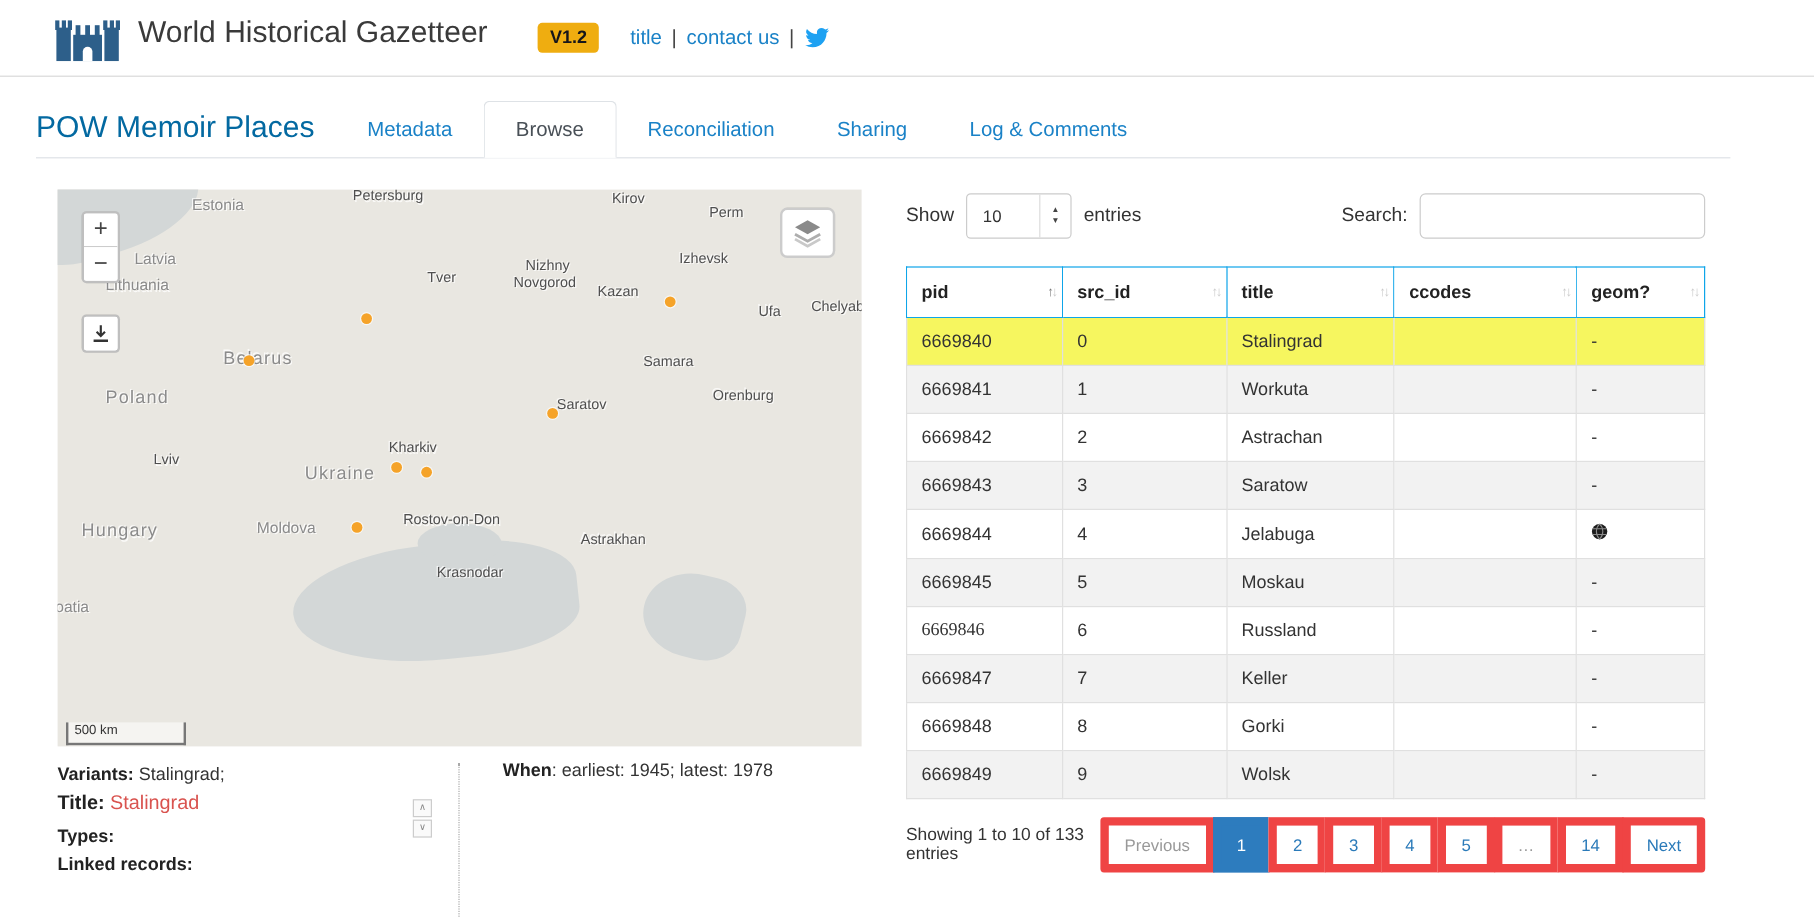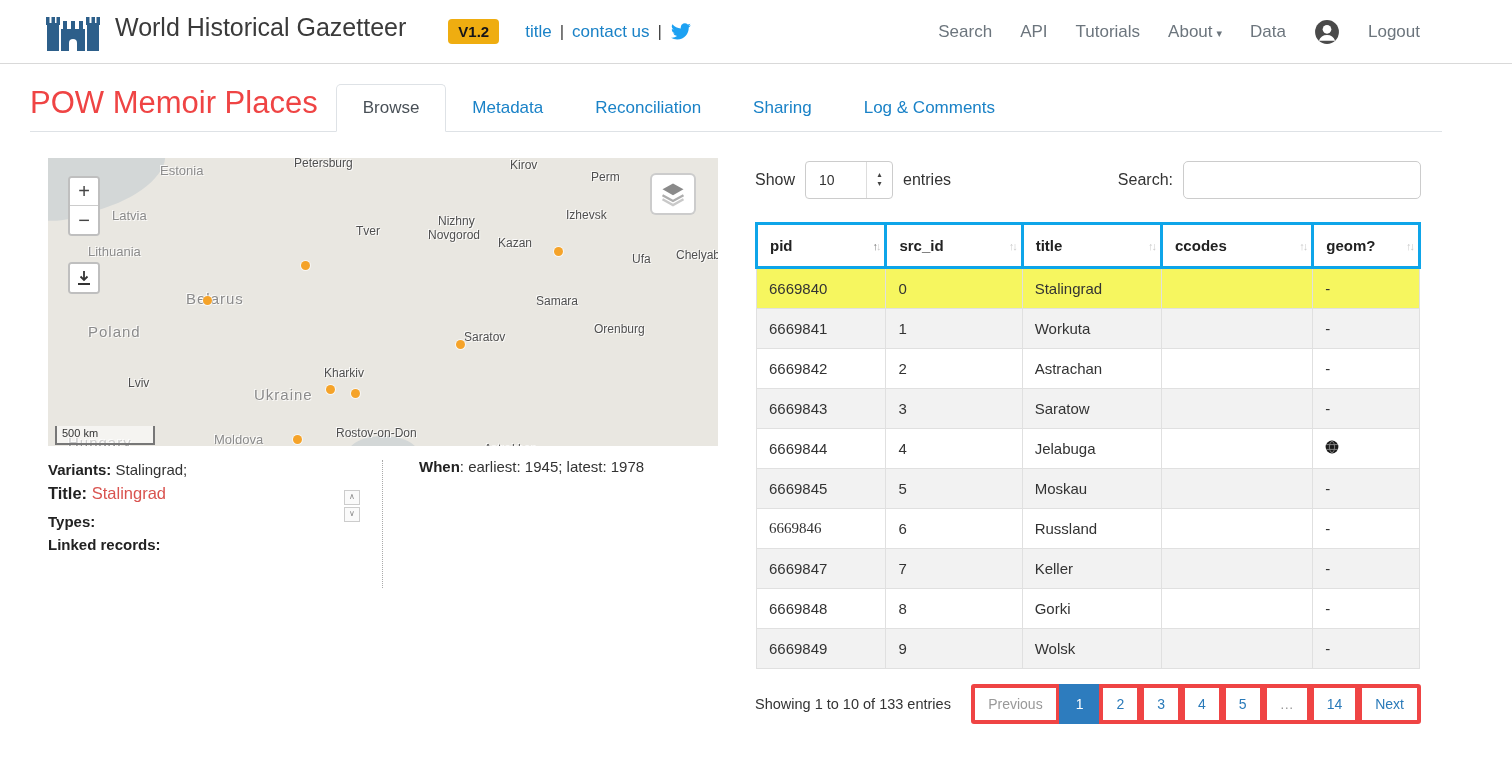"Search" div.nav { html: <div> <span> <span>Search</span> <span>API</span> <span>Tutorials</span> <span>About<span>▾</span></span> <span>Data</span> </span> <svg> <circle></circle> <circle></circle> <path></path> </svg> <span>Logout</span> </div> -> none }
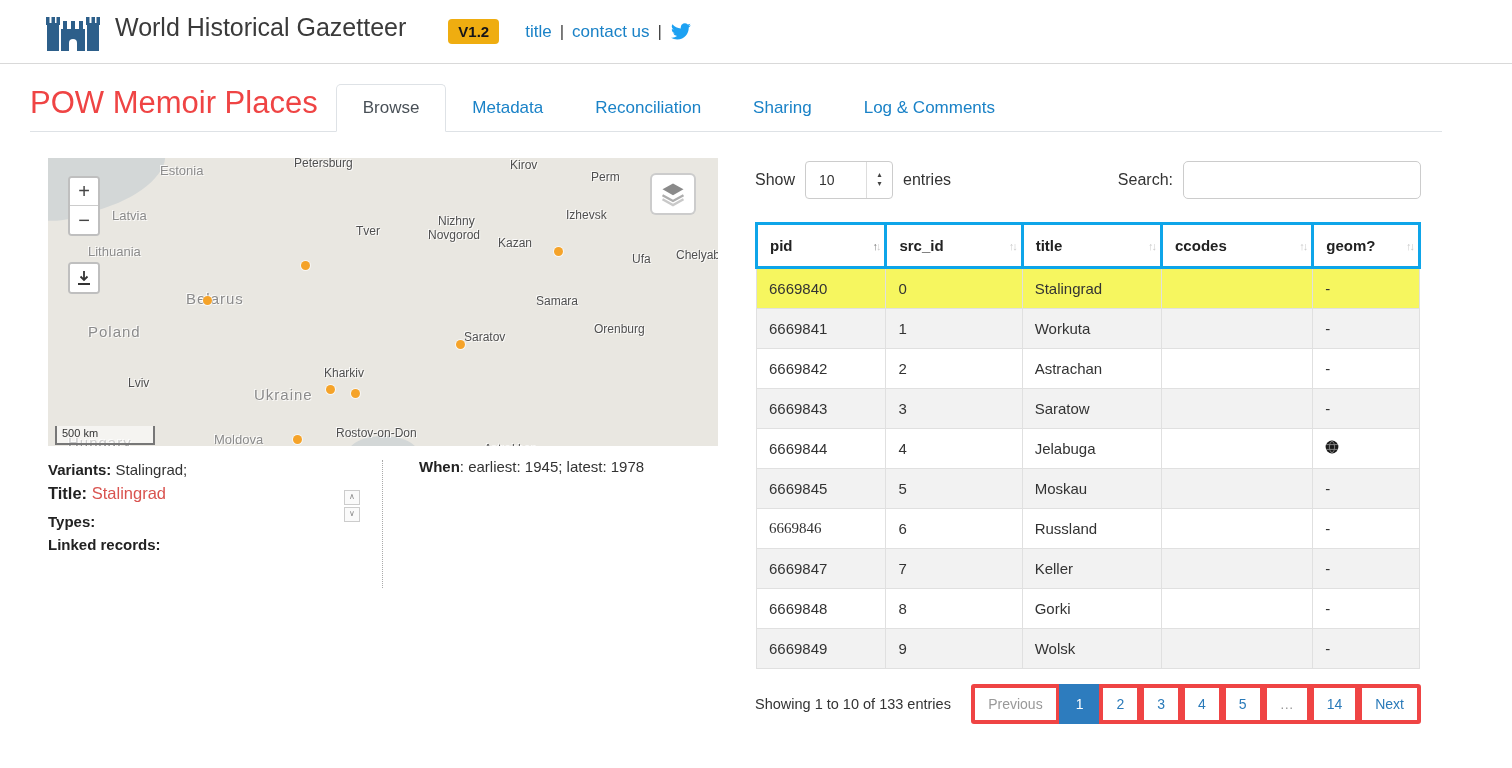"POW Memoir Places" .page-title { color: #ef4444 -> #0369a1; font-size: 31px -> 25px }
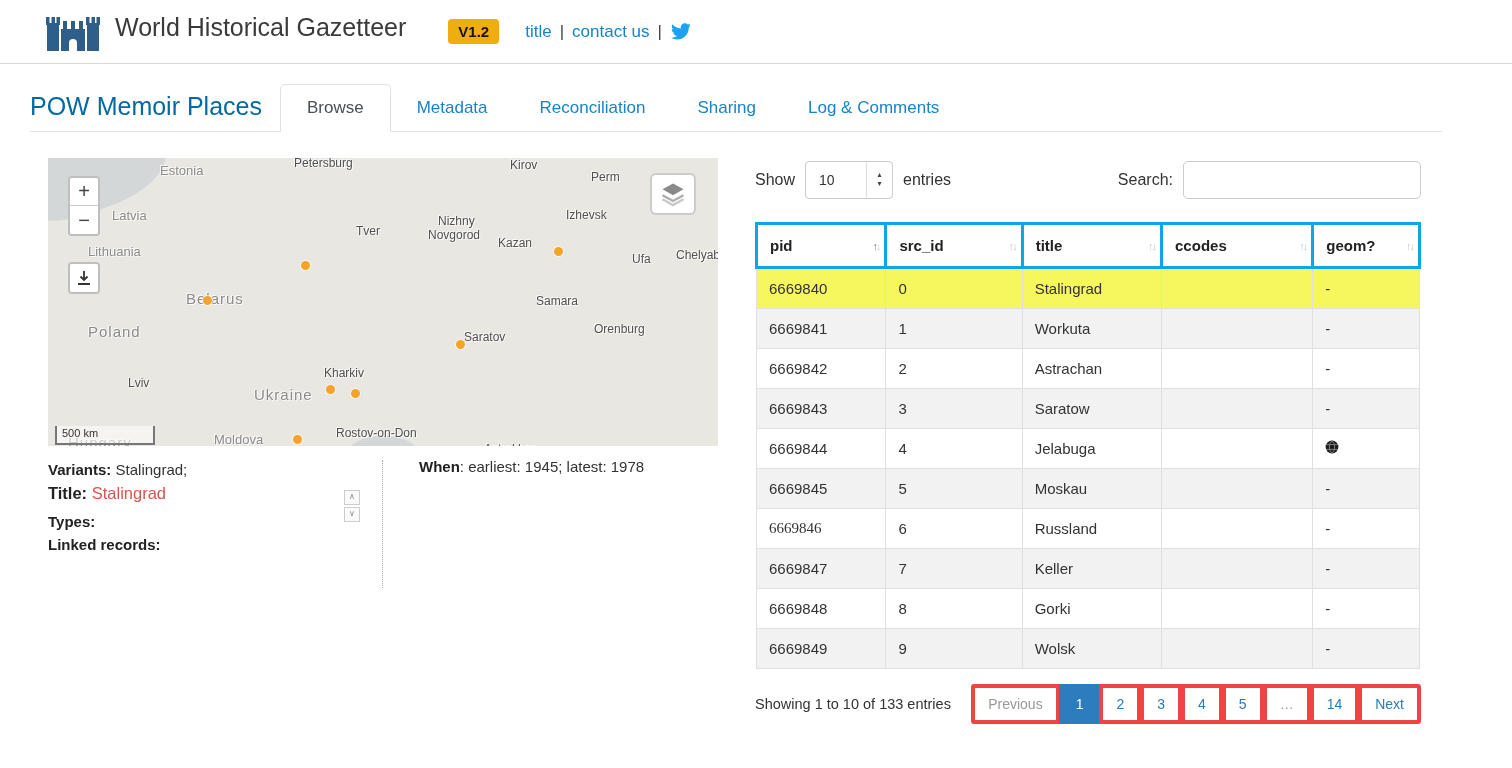"Browse" span.tab { order: before "Metadata" -> after "Metadata" }
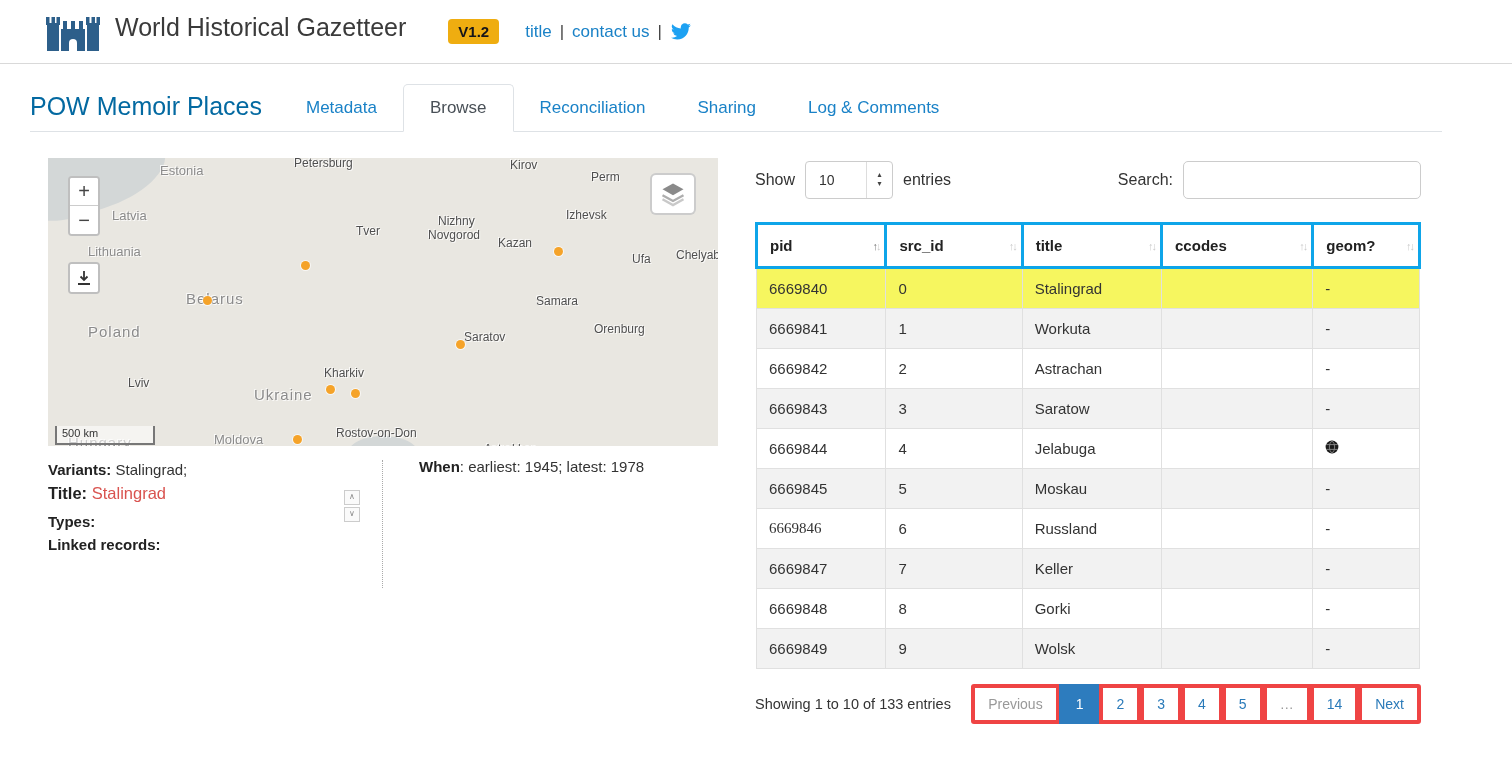"Estonia" .map { height: 288px -> 464px }
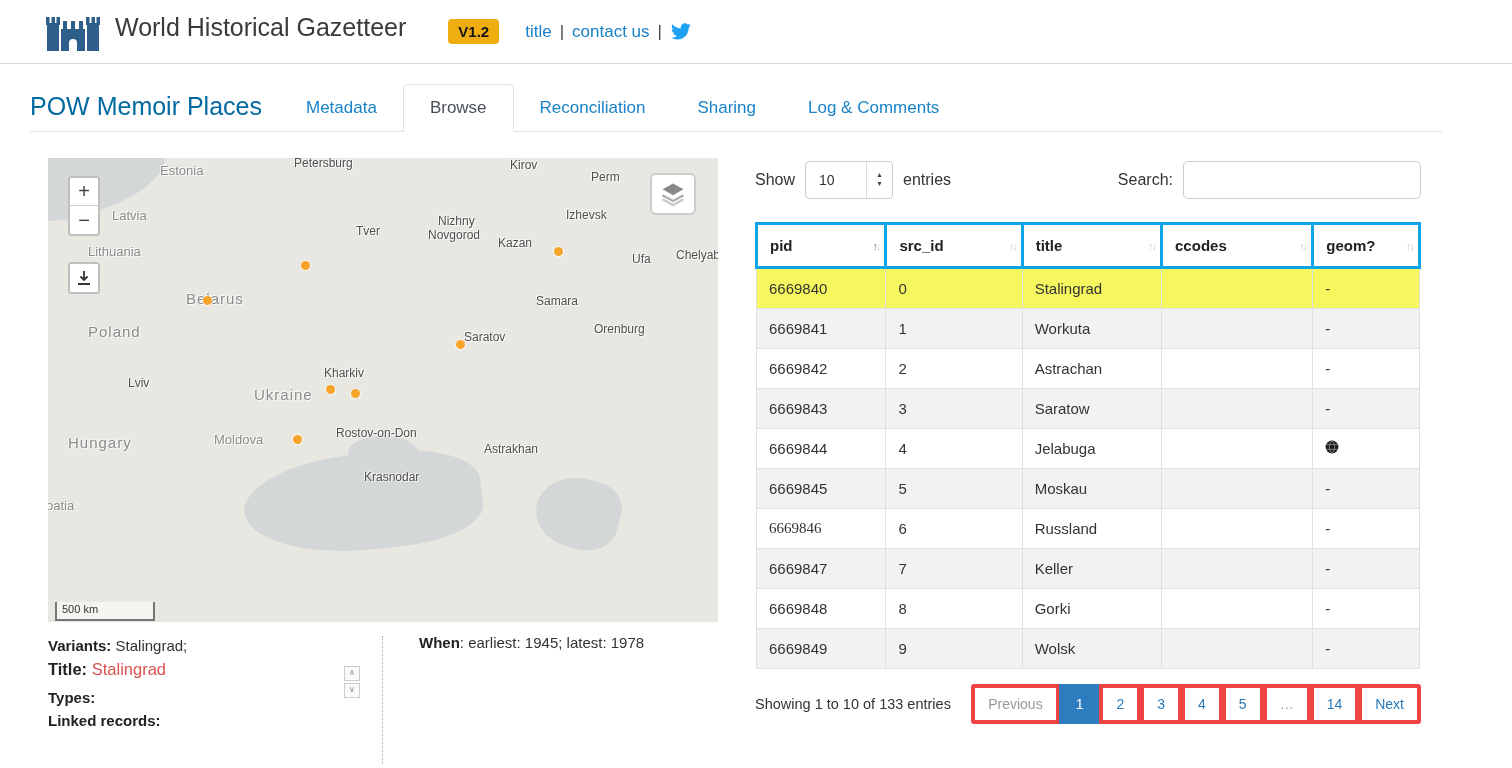"Lithuania" span.map-label { top: 86px -> 72px }
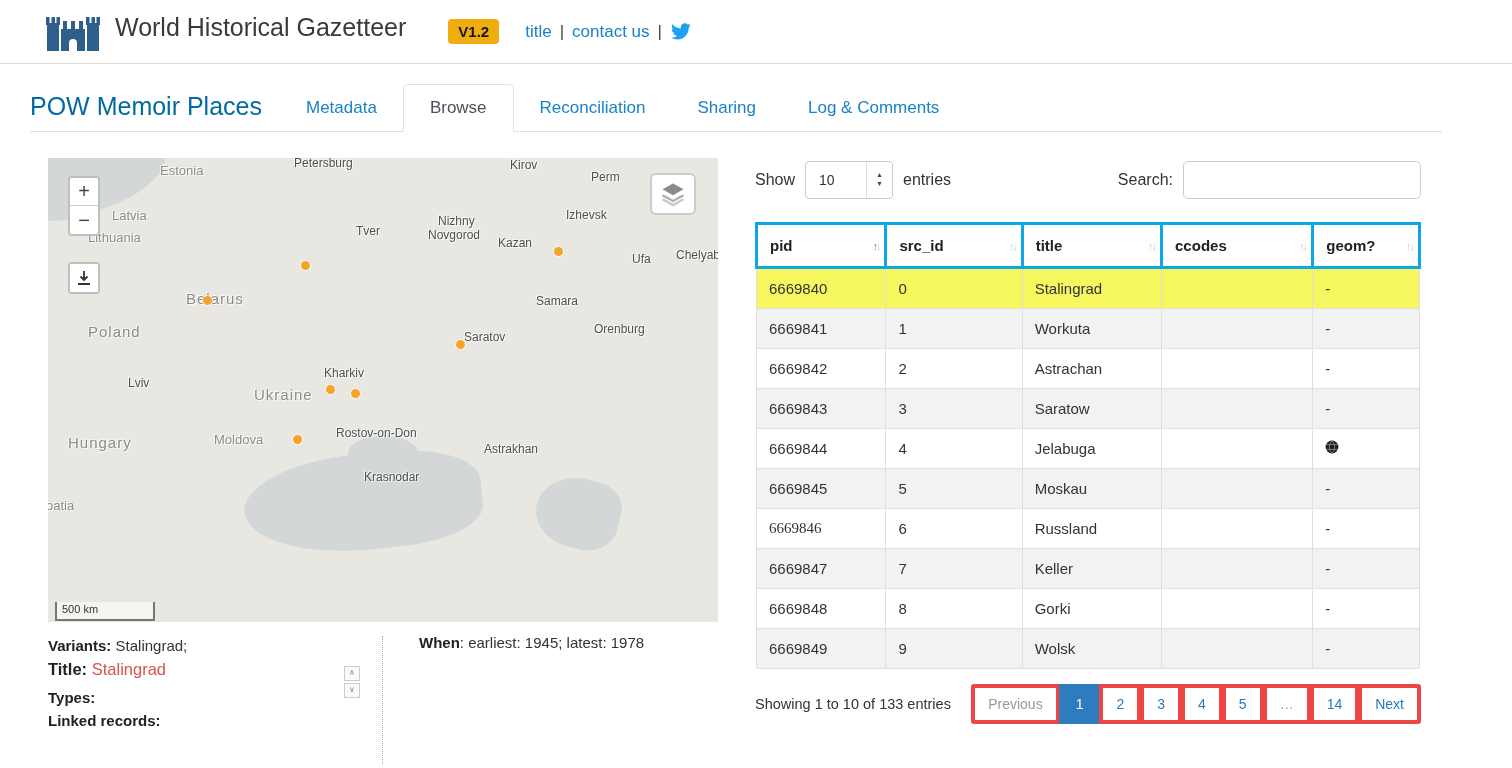"pid" table.data th { border: 3px solid #0ea5e9 -> 1px solid #0ea5e9 }
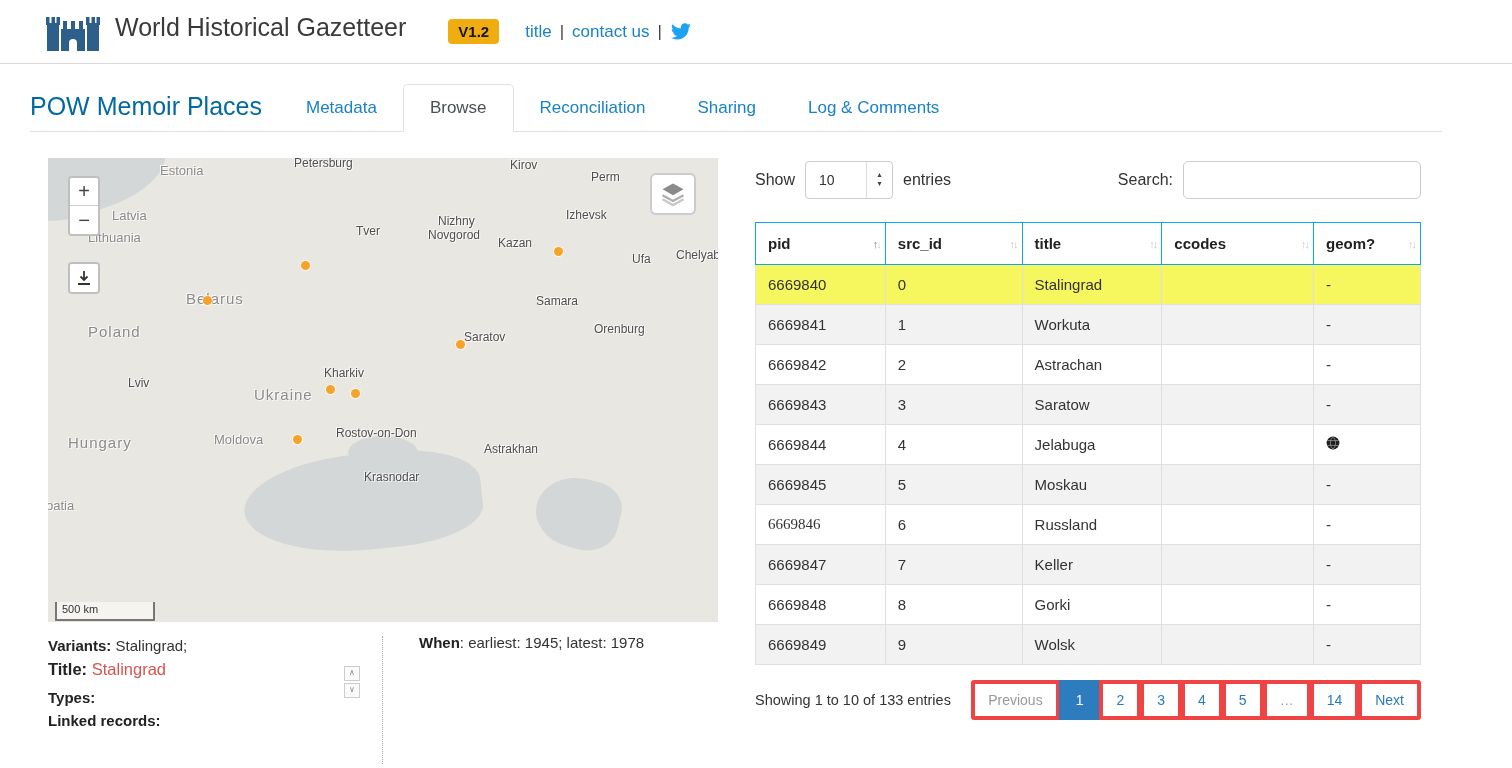"Previous" .page-btn { border: 4px solid #ef4444 -> 7px solid #ef4444 }
